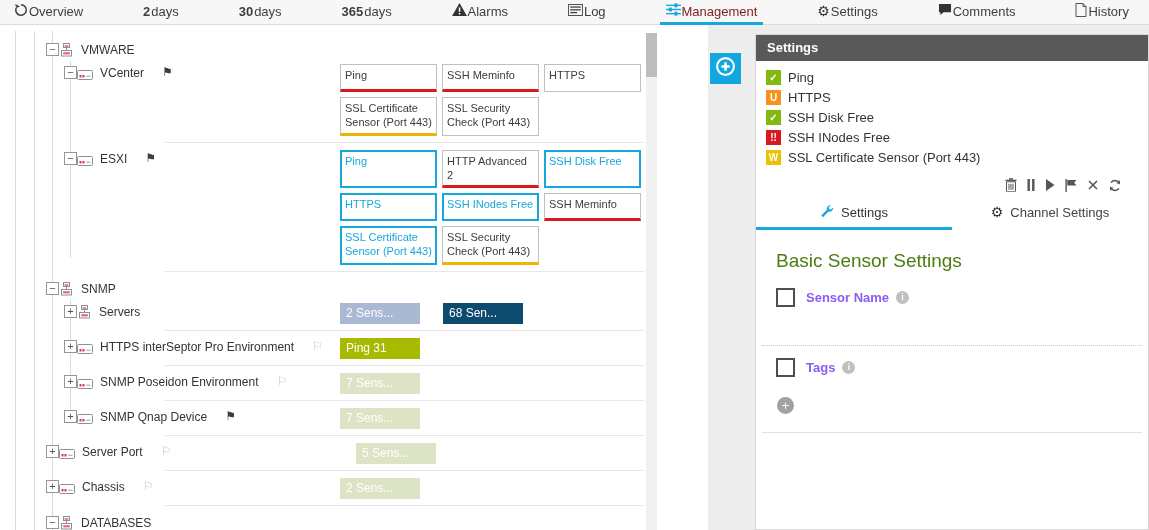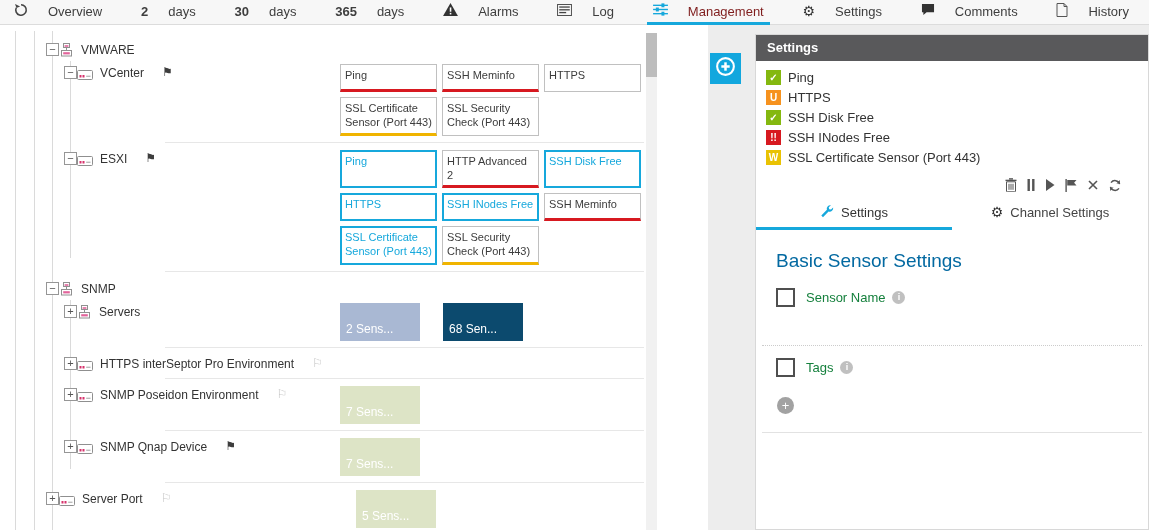"Overview" .nav-tab { gap: 20px -> 1px }
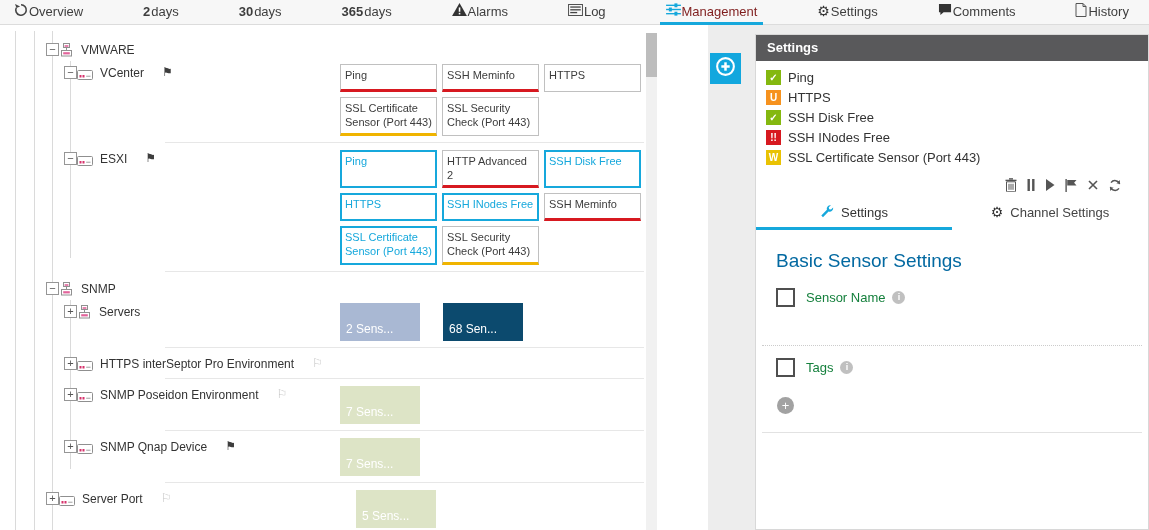"Basic Sensor Settings" #section-title { color: #0369a1 -> #4d7c0f }
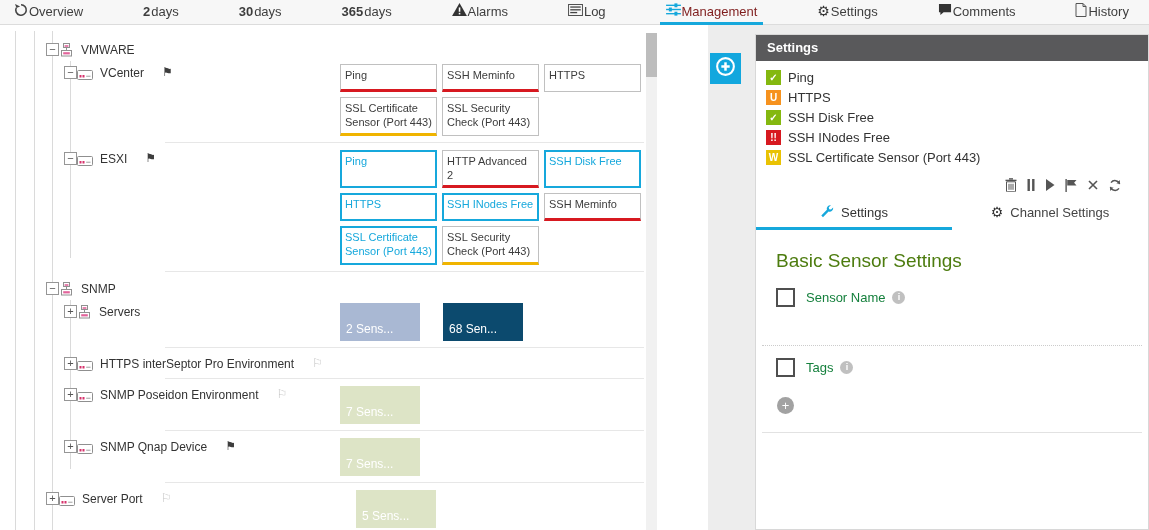"Sensor Name" .field-label { color: #15803d -> #8b5cf6; font-weight: 400 -> 700 }
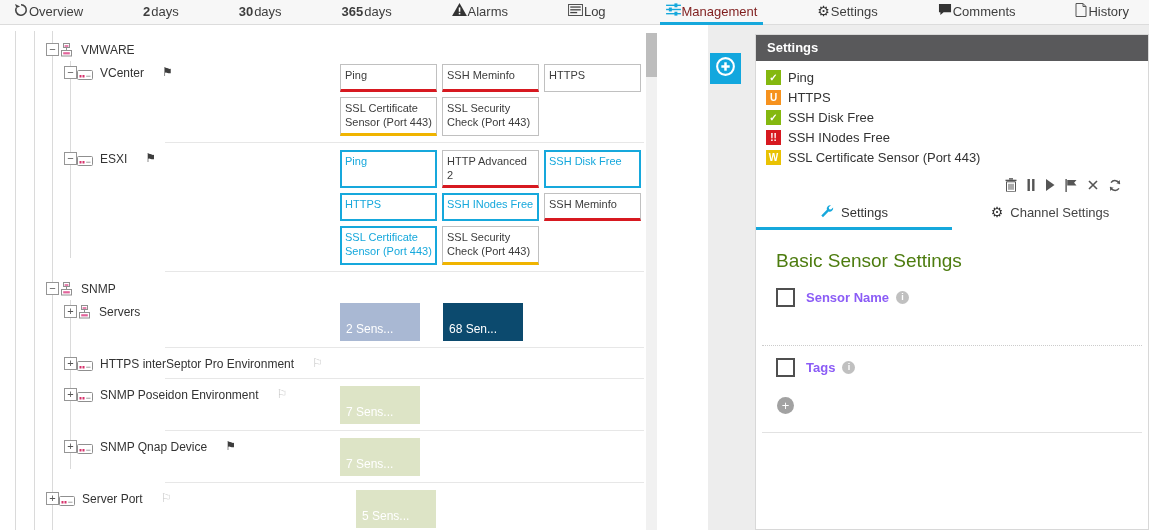"2 Sens..." .badge { padding: 19px 6px -> 3px 6px }
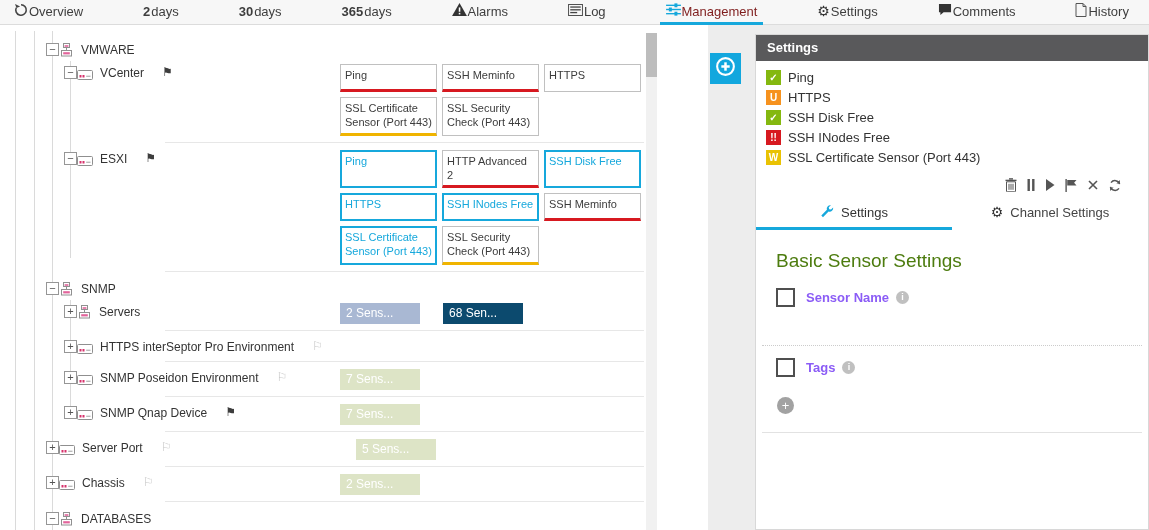"Ping 31" div.row-right { html: none -> <div> <span>Ping 31</span> </div> }
